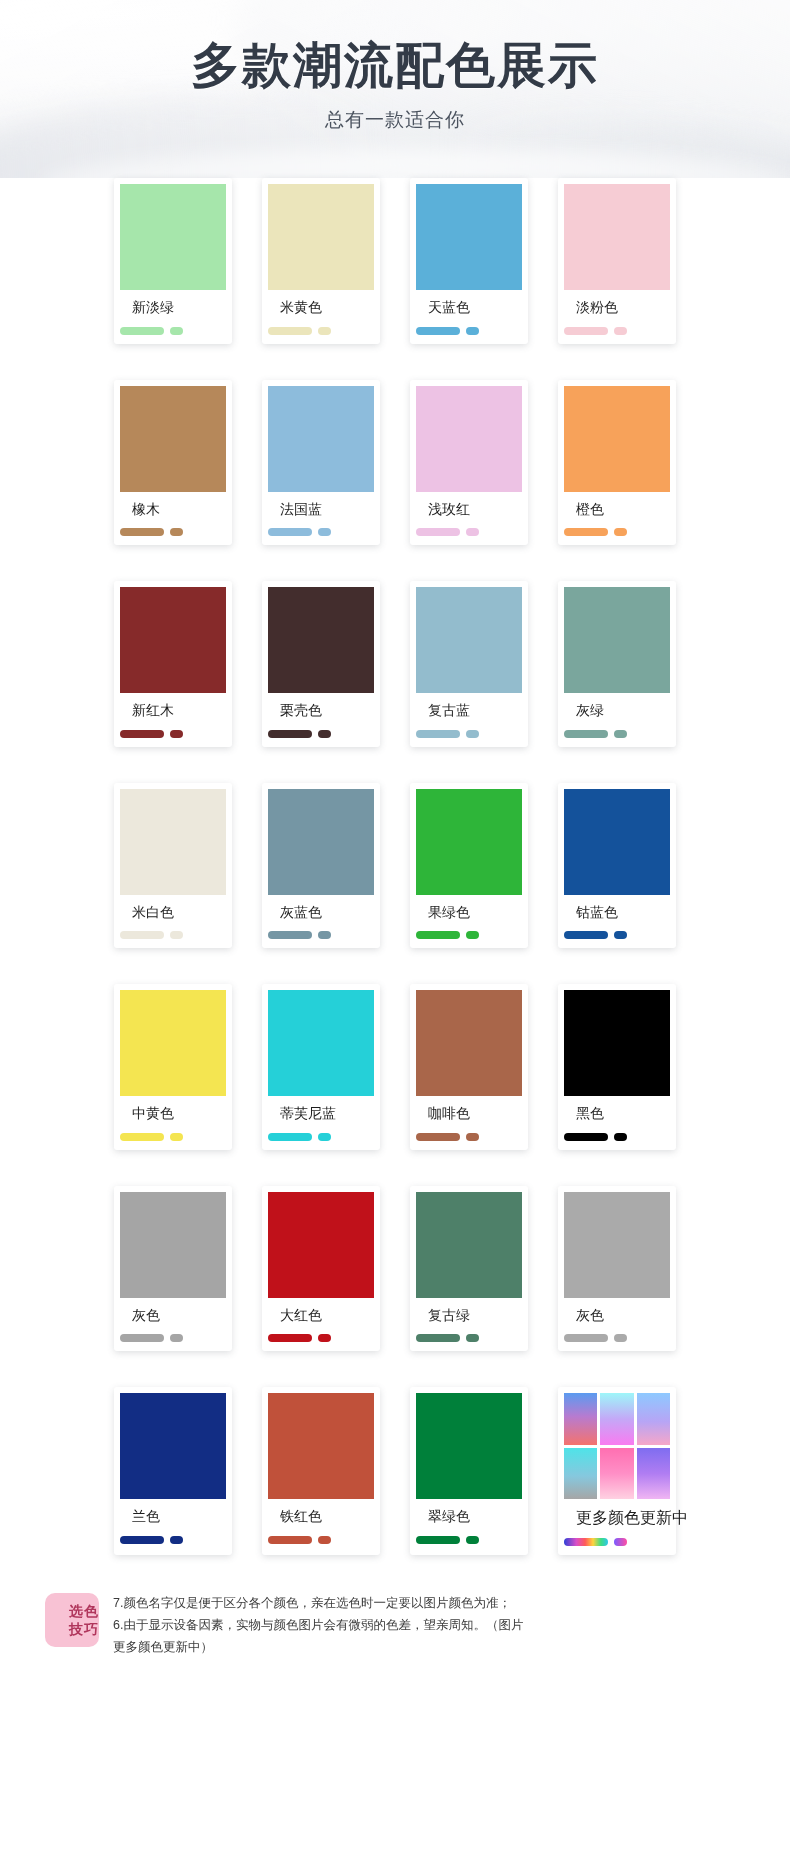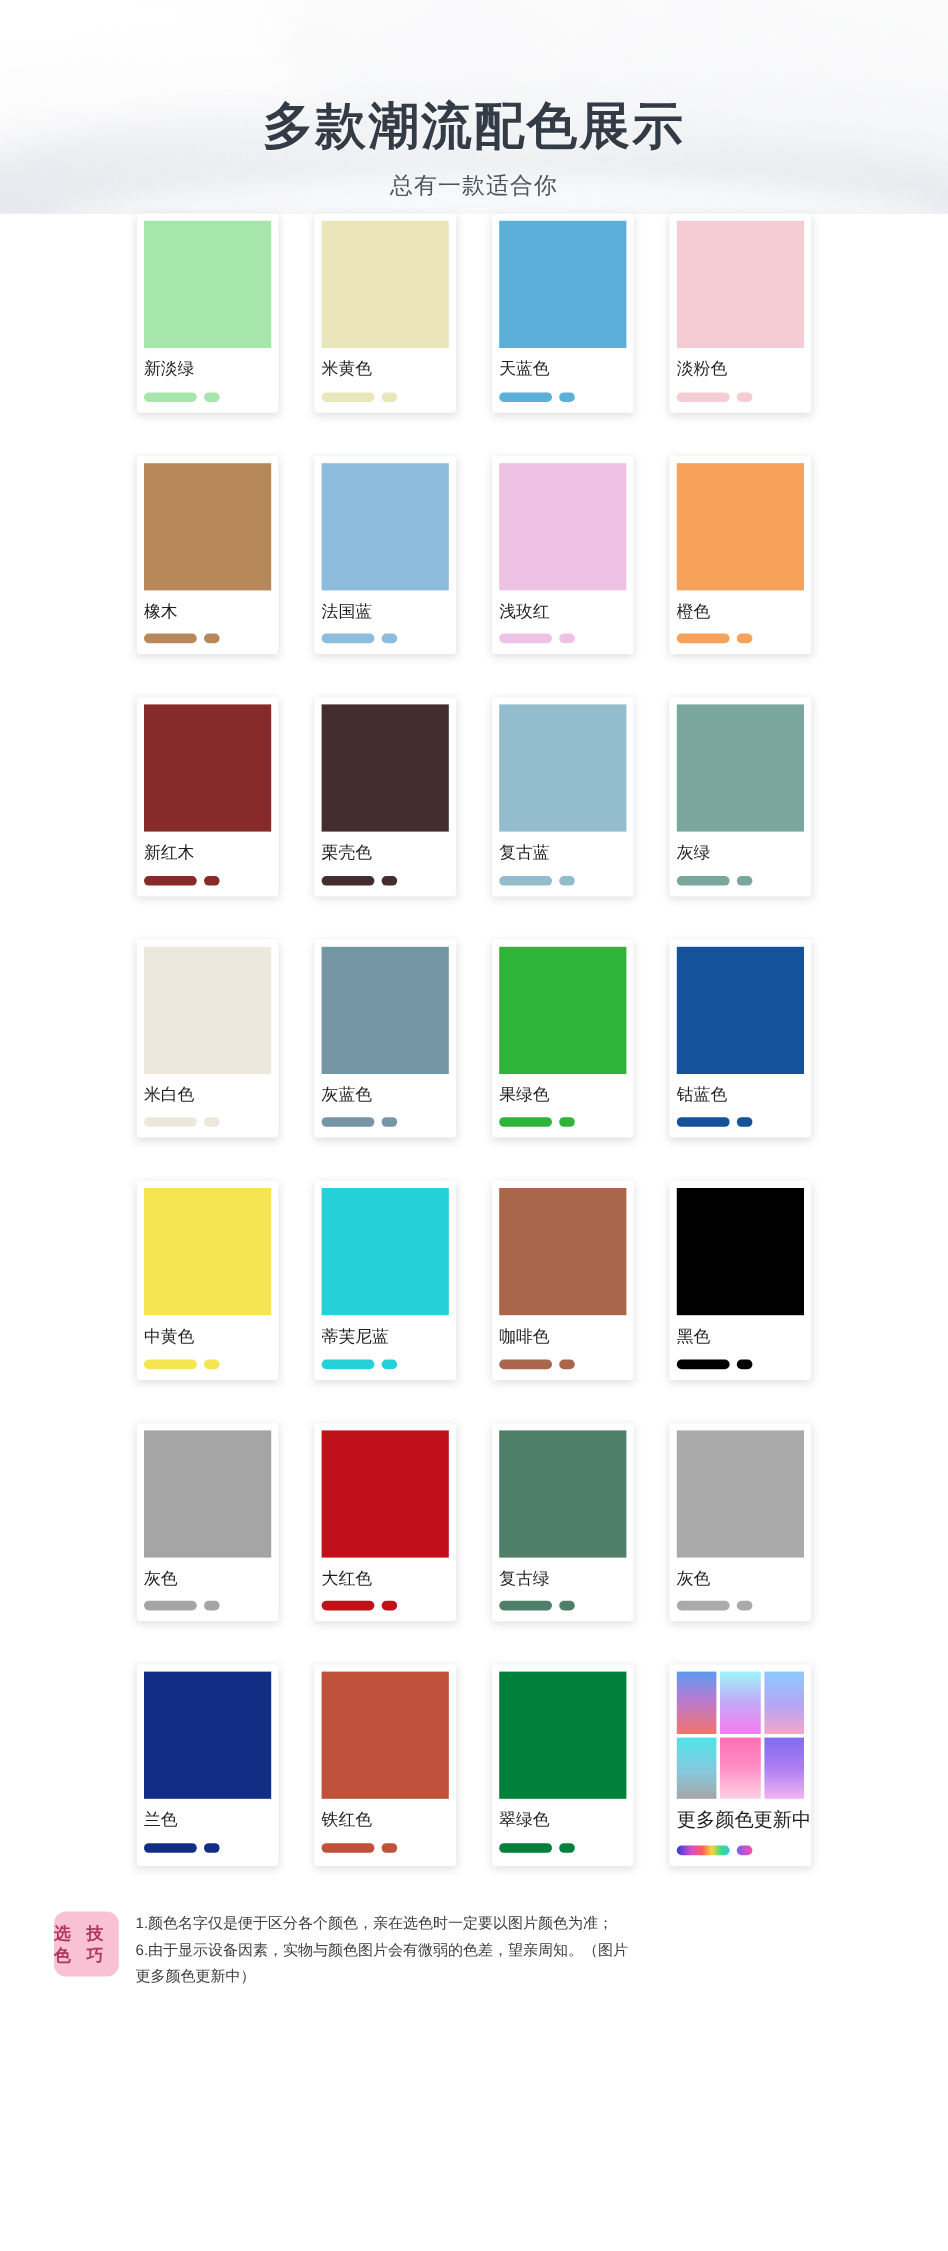"多款潮流配色展示" .hero-title { font-size: 42px -> 49px; margin-top: 44px -> none }
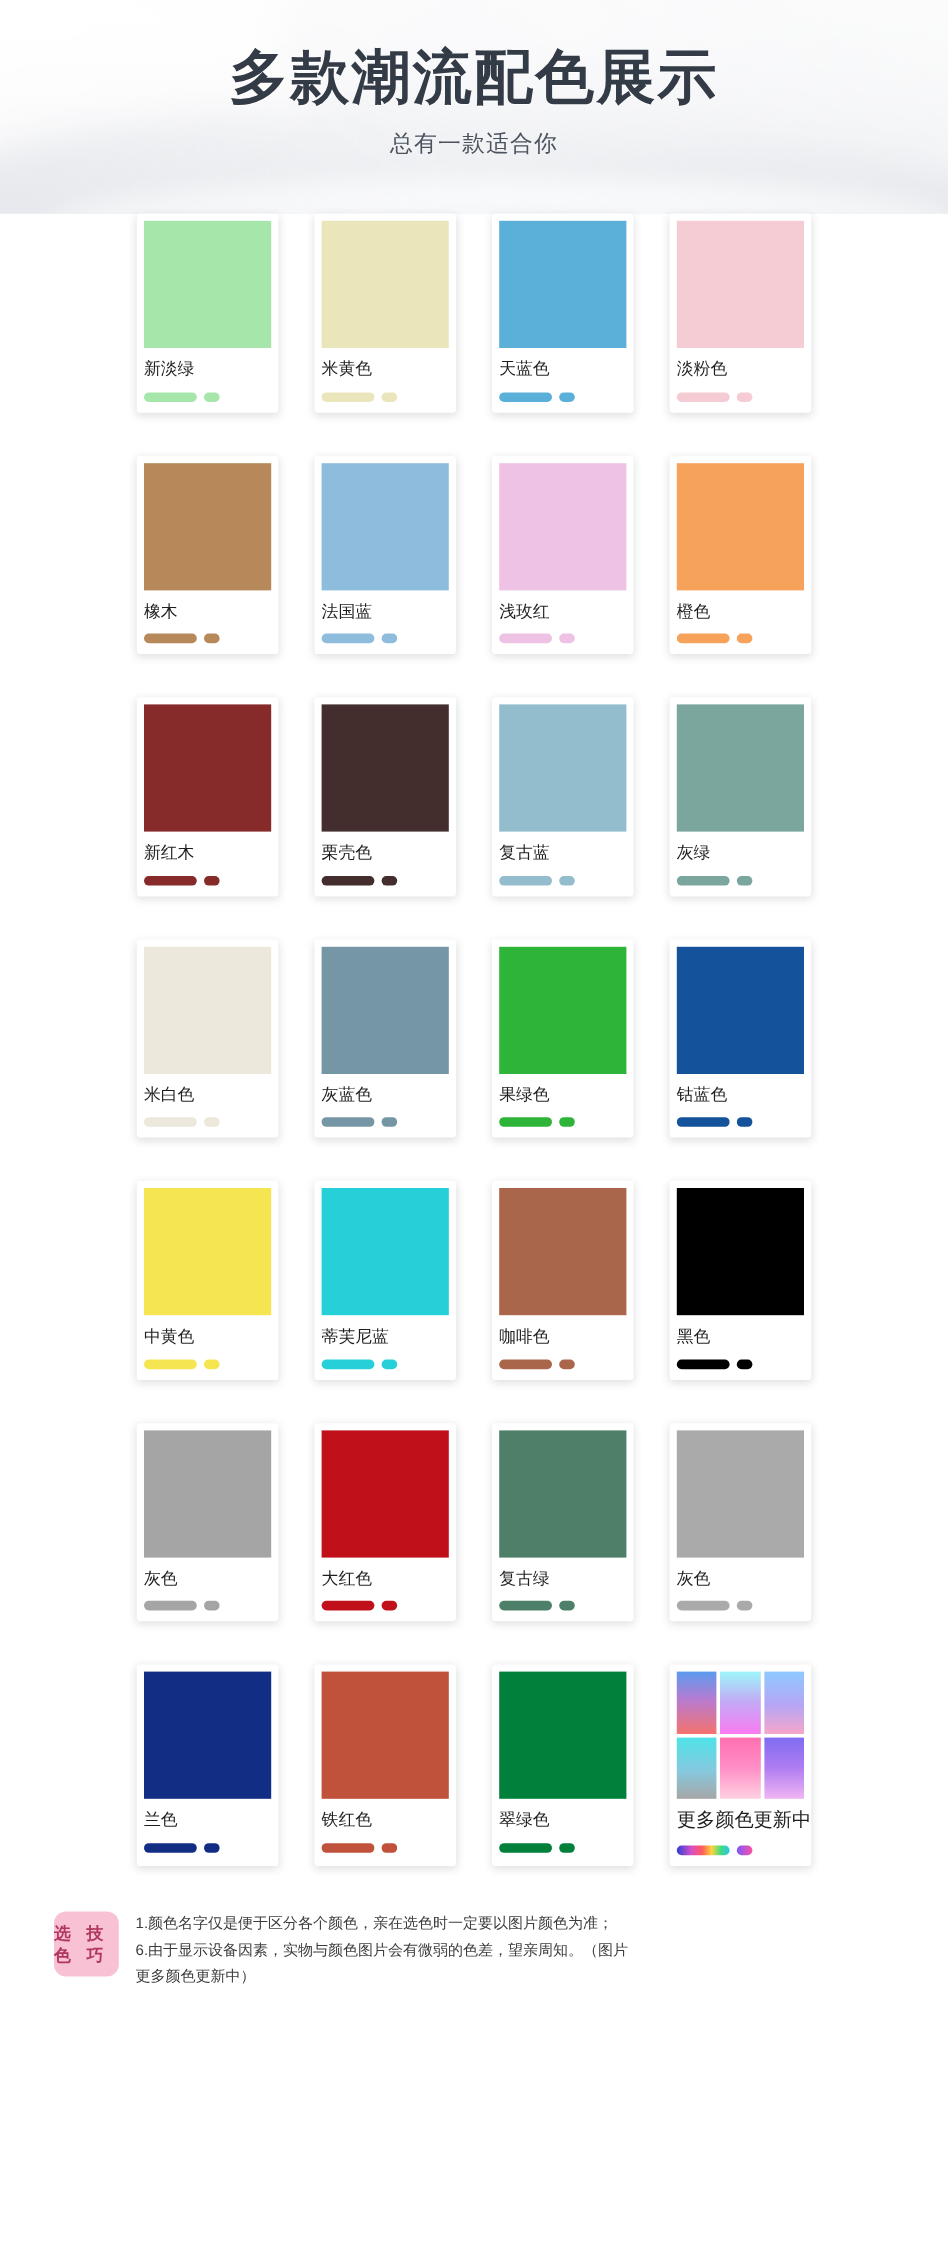"新淡绿" .card-label { margin-left: none -> 12px }
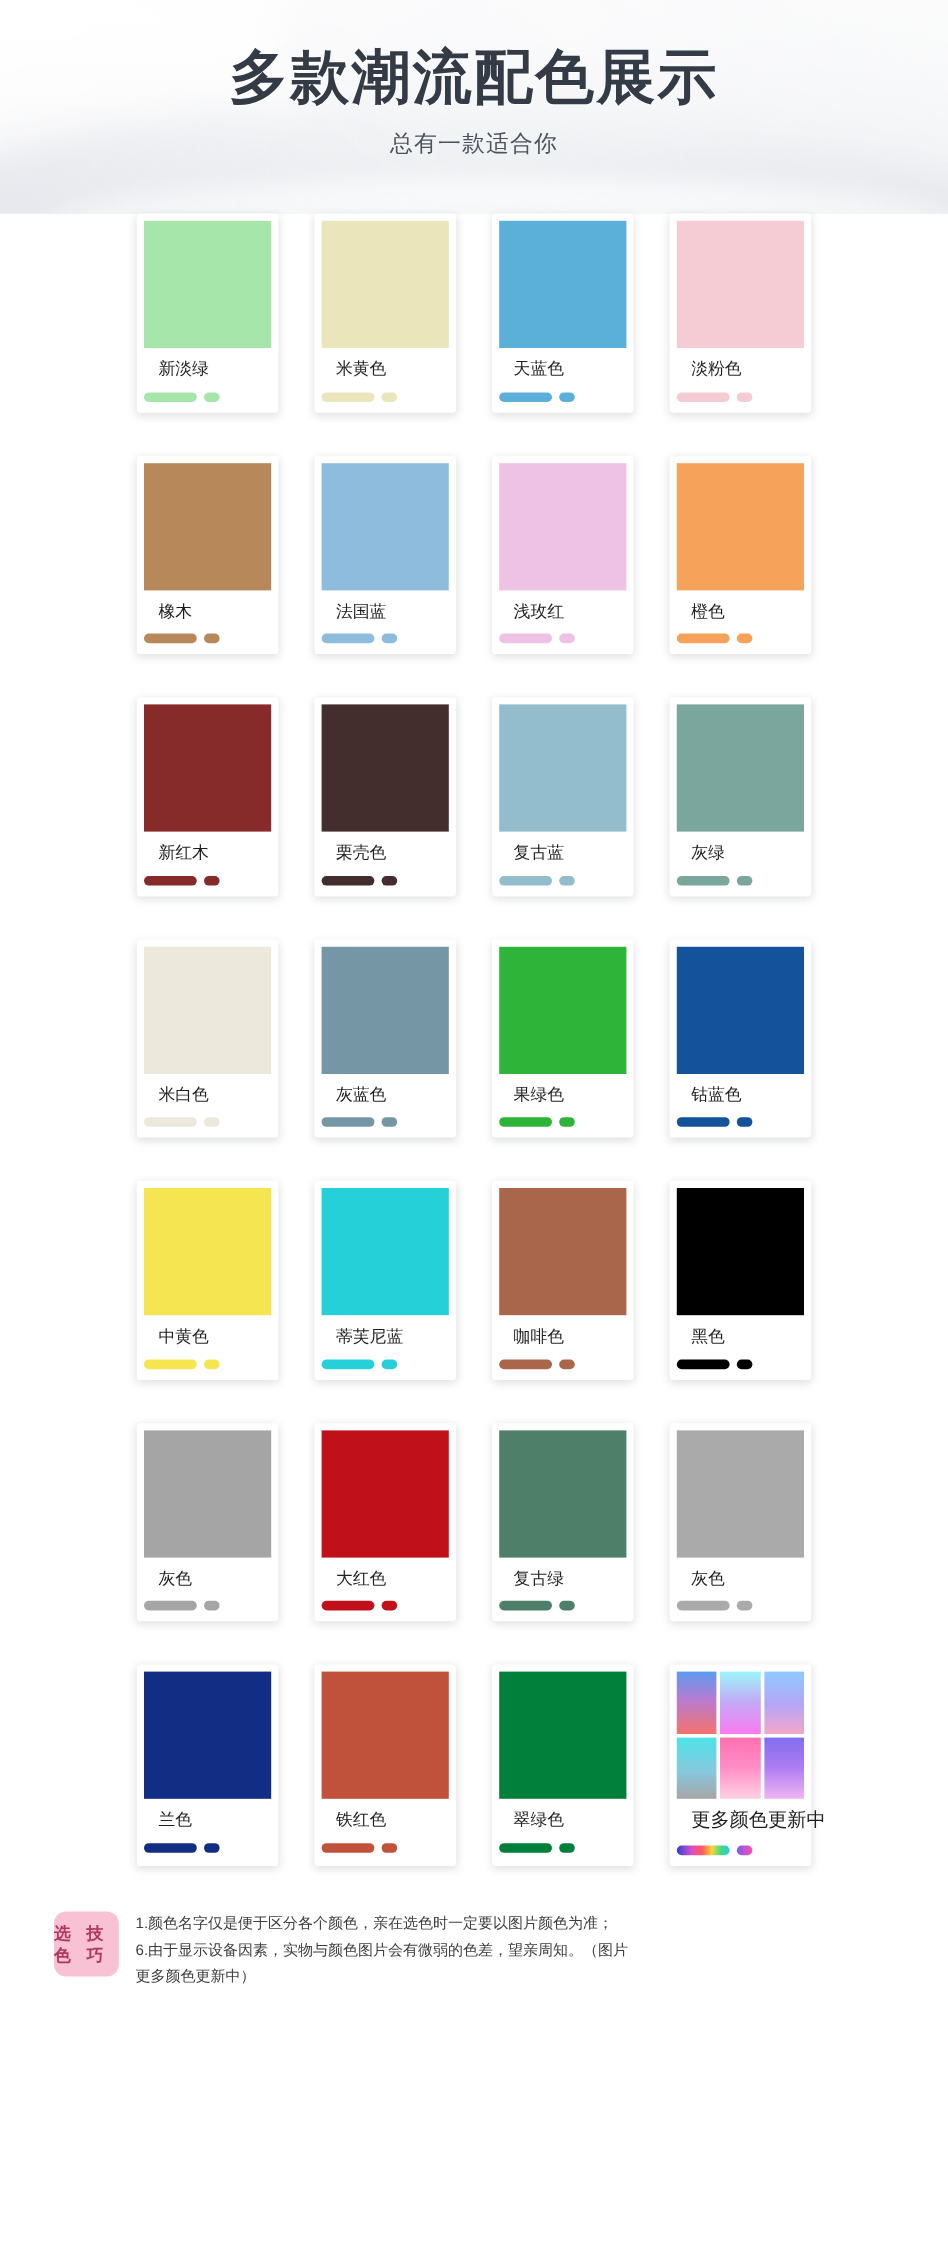"选色" .tip-badge { align-items: center -> flex-end; flex-direction: row -> column }
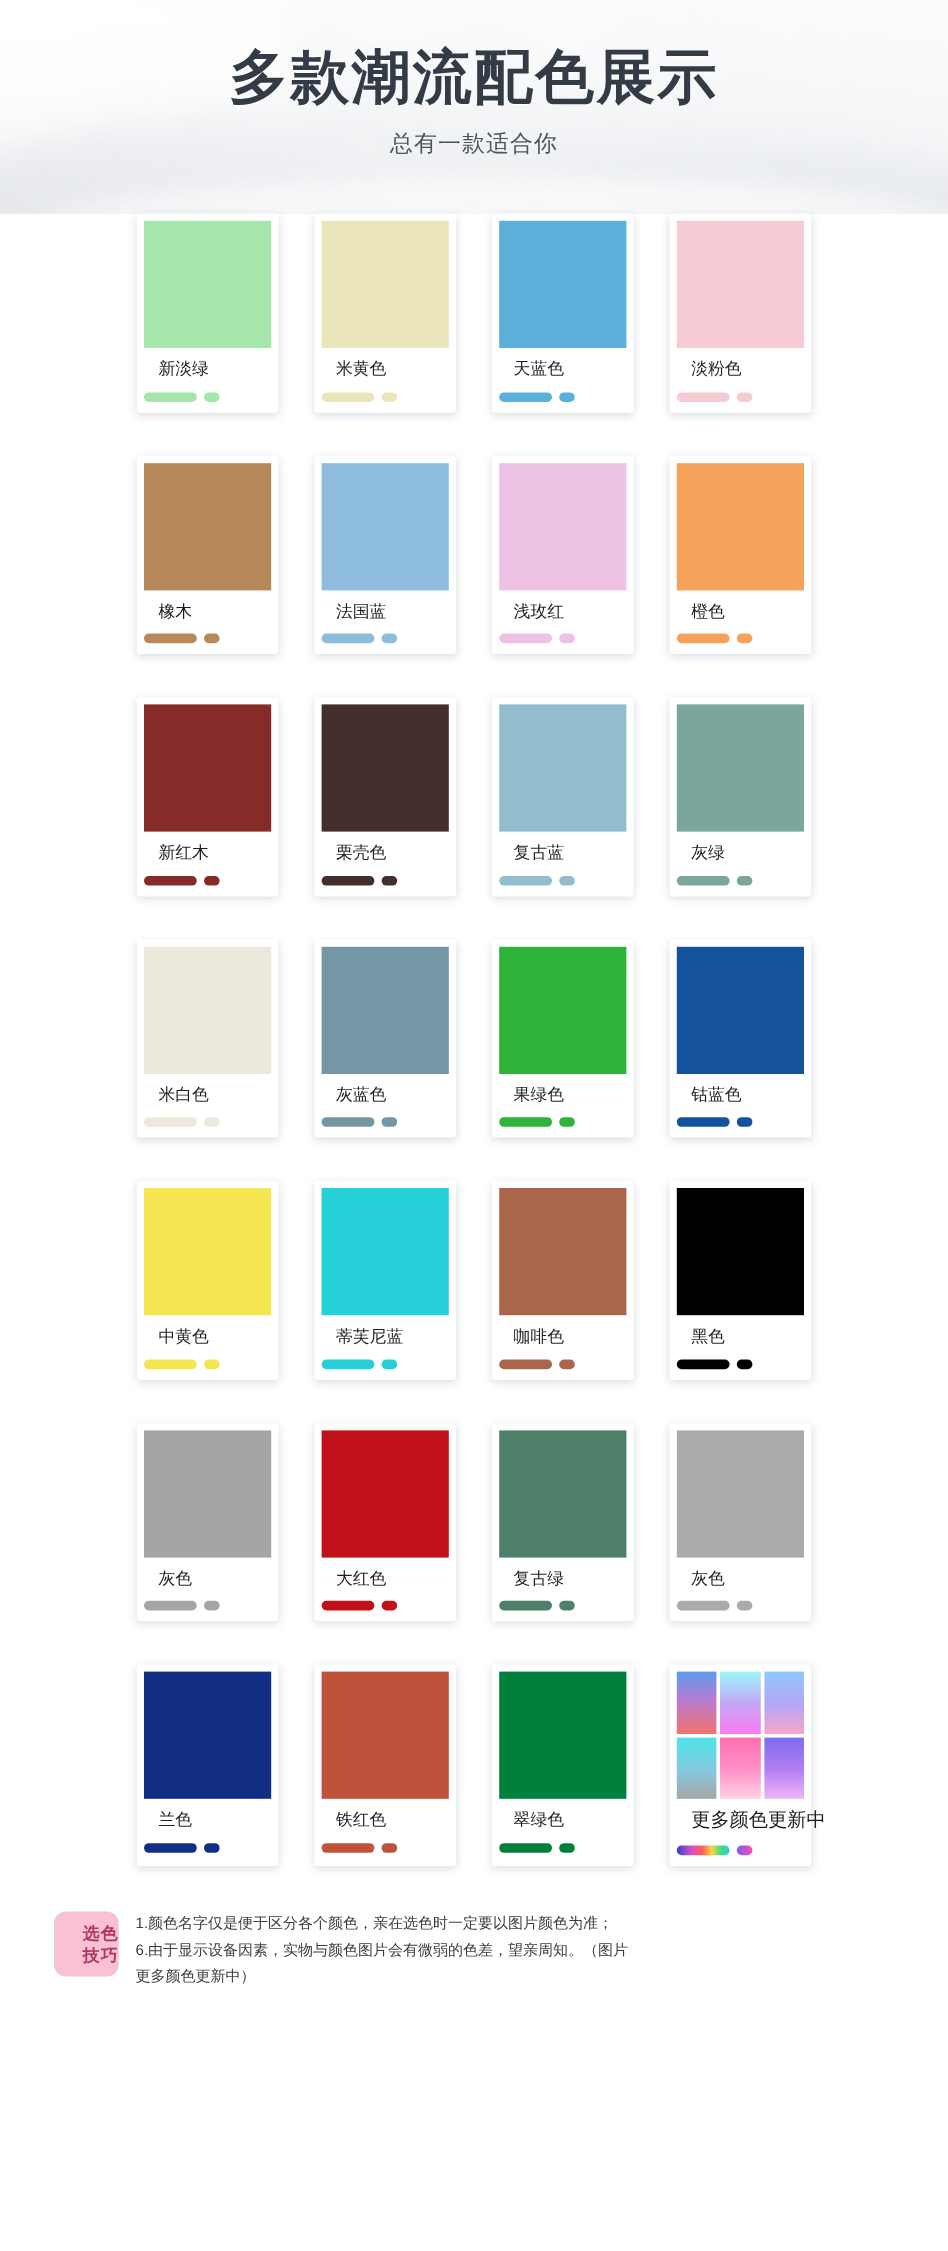"1.颜色名字仅是便于区分各个颜色，亲在选色时一定要以图片颜色为准；" p { text: 1 -> 7 }
